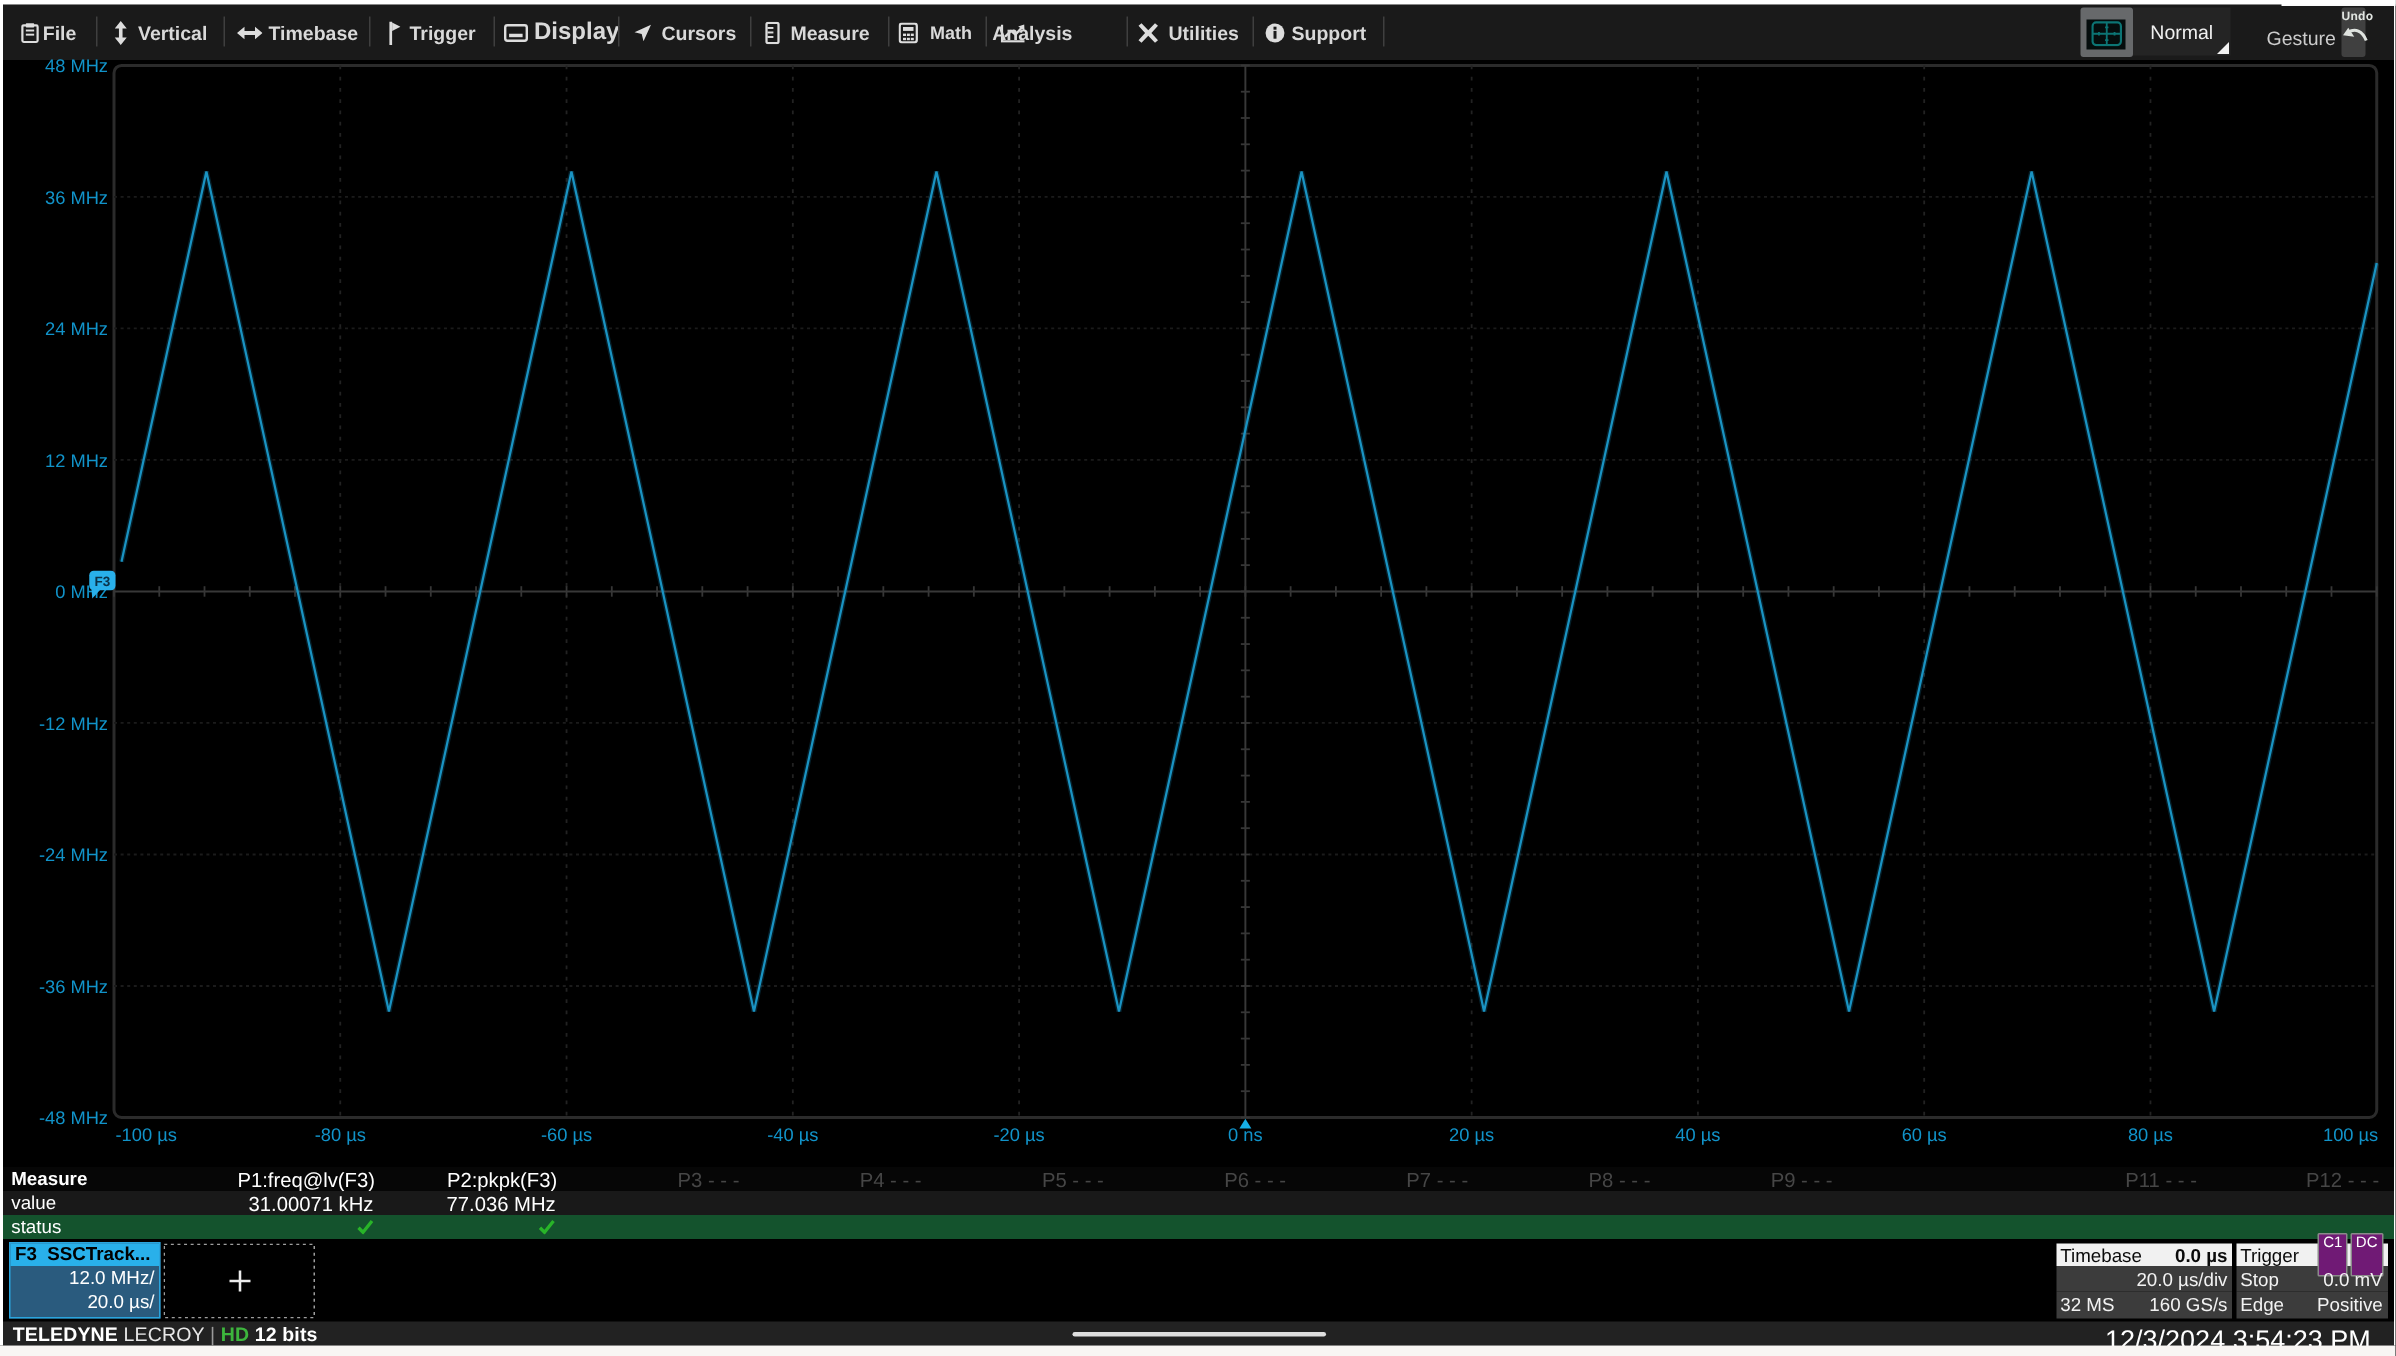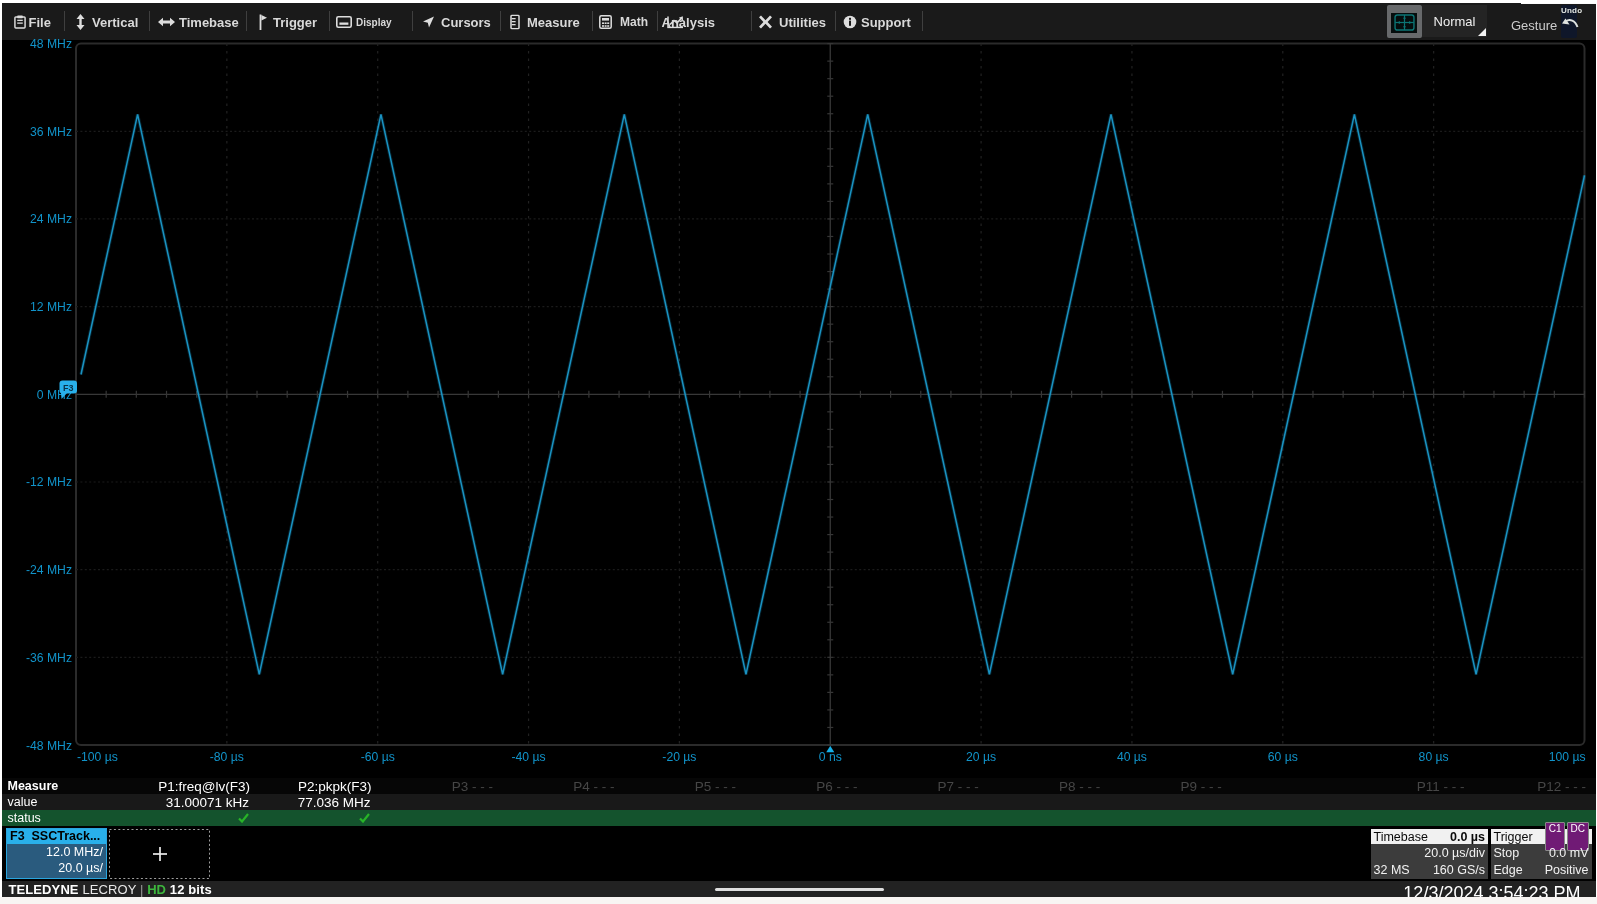"Undo" #undobtn { background: #0f172a -> #404040 }
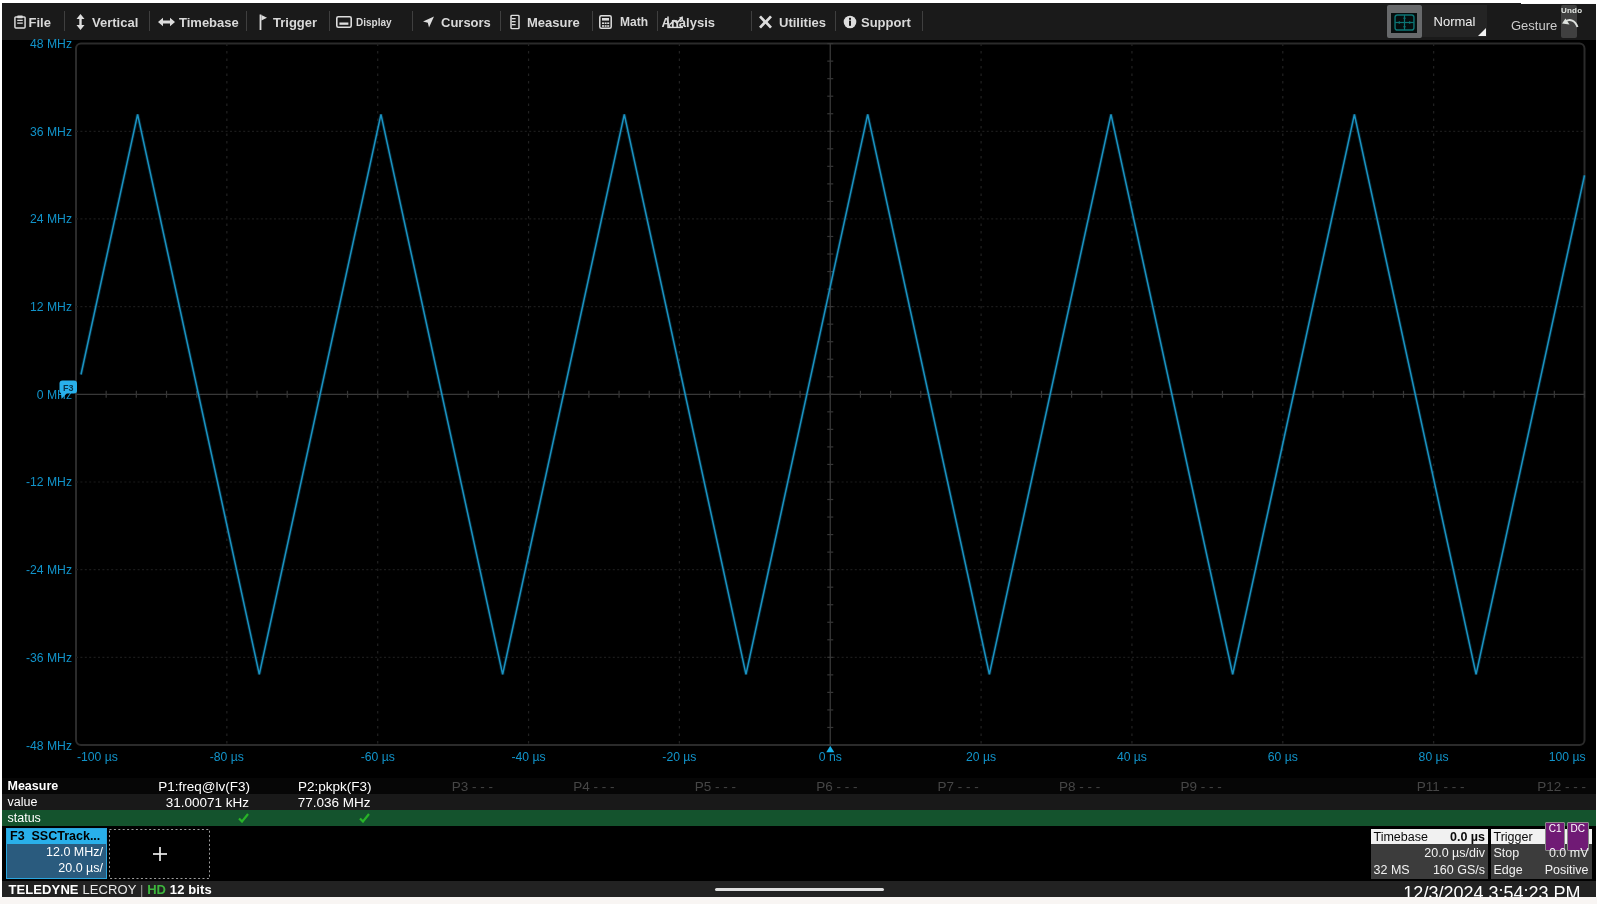"Display" div { font-size: 10px -> 16px }
